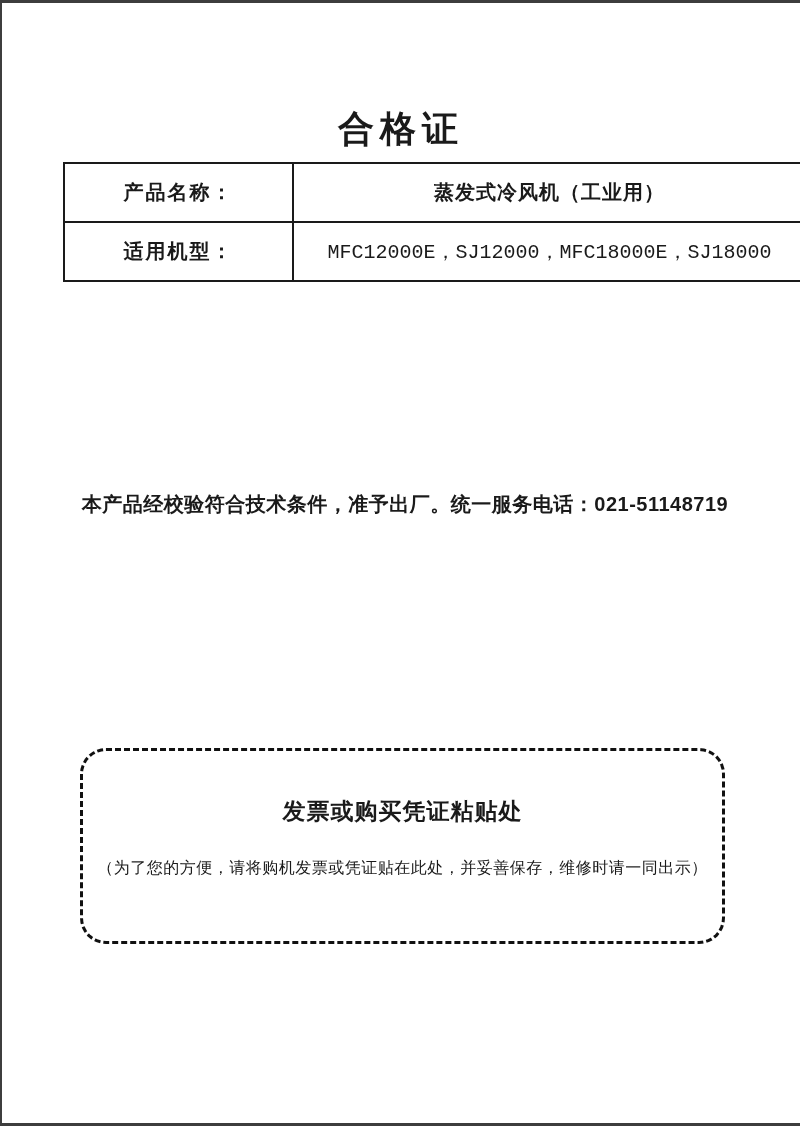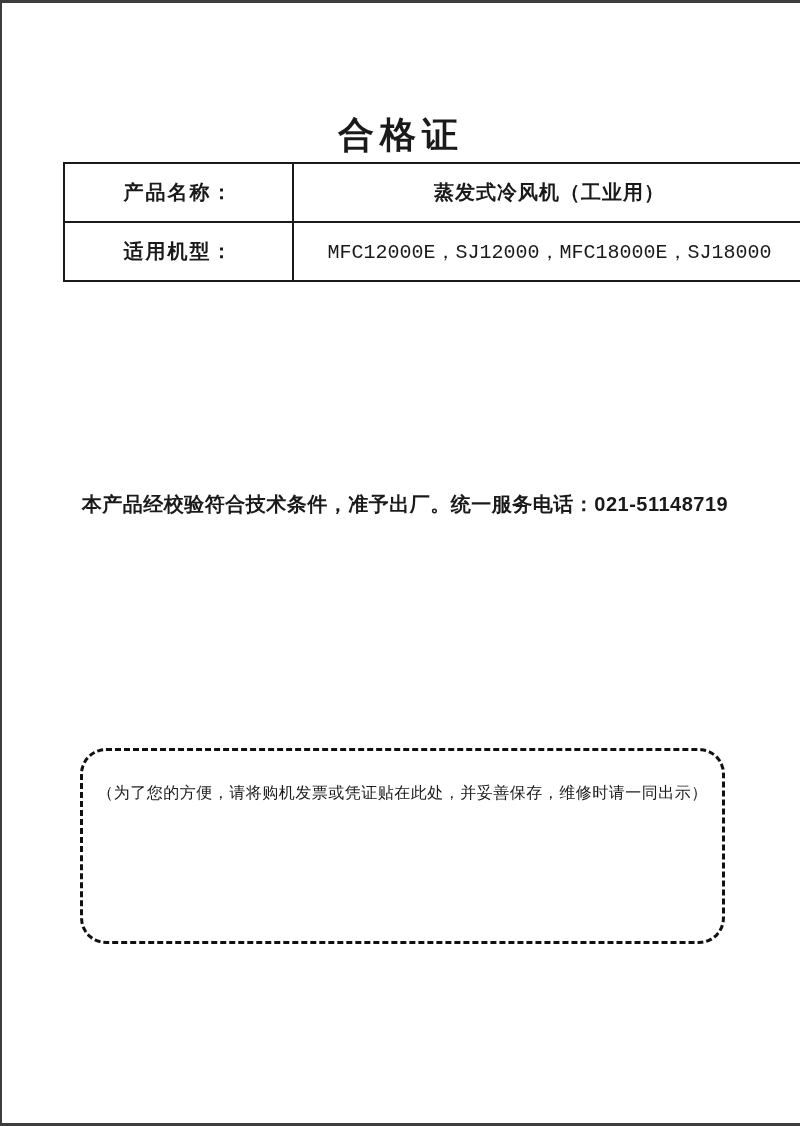"合格证" .cert-title { top: 110px -> 104px }
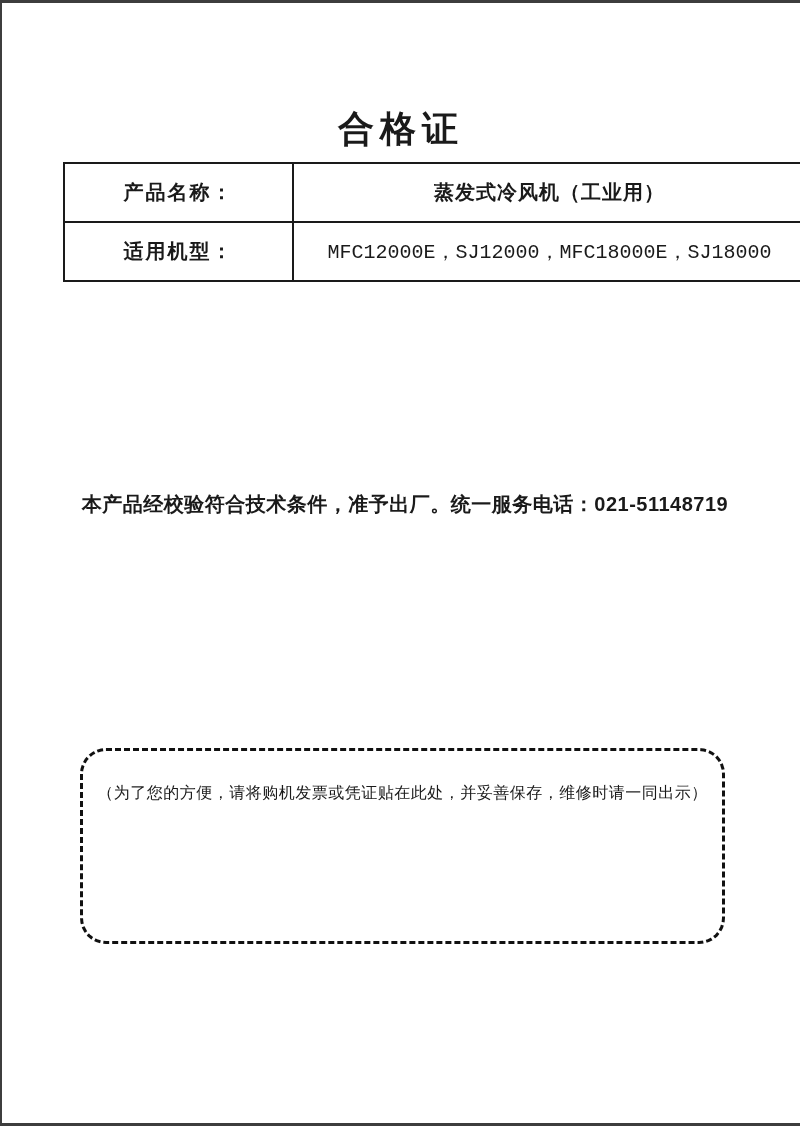"发票或购买凭证粘贴处" div.receipt-title { html: none -> <div>发票或购买凭证粘贴处</div> }
